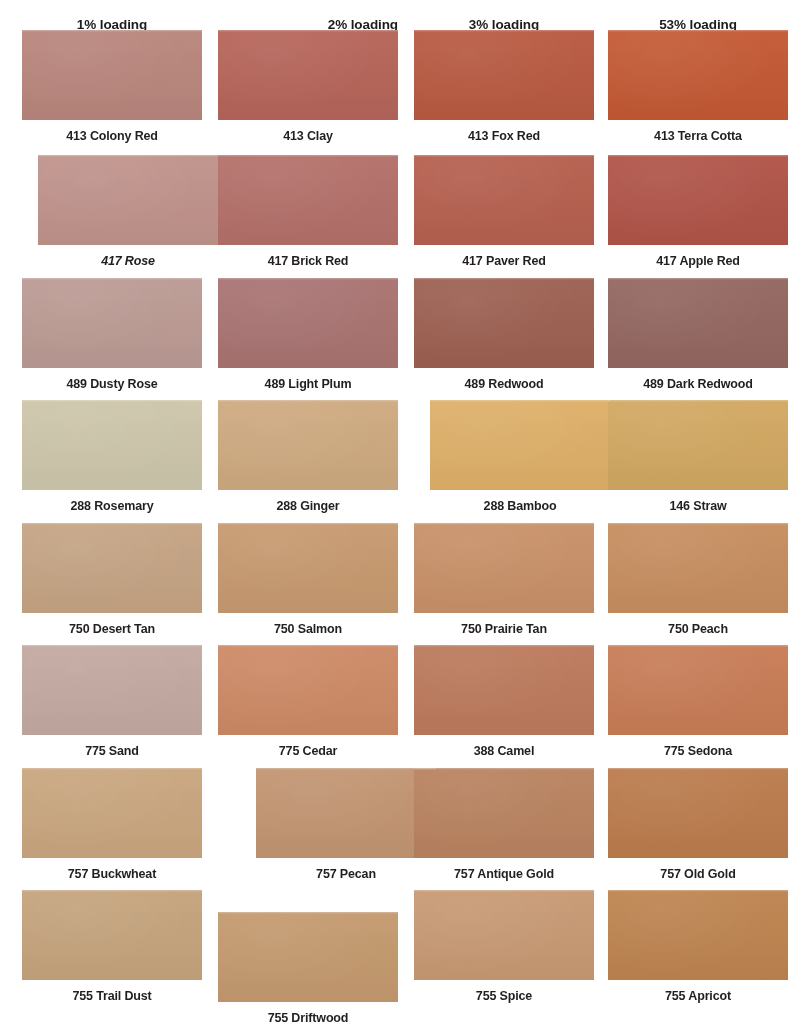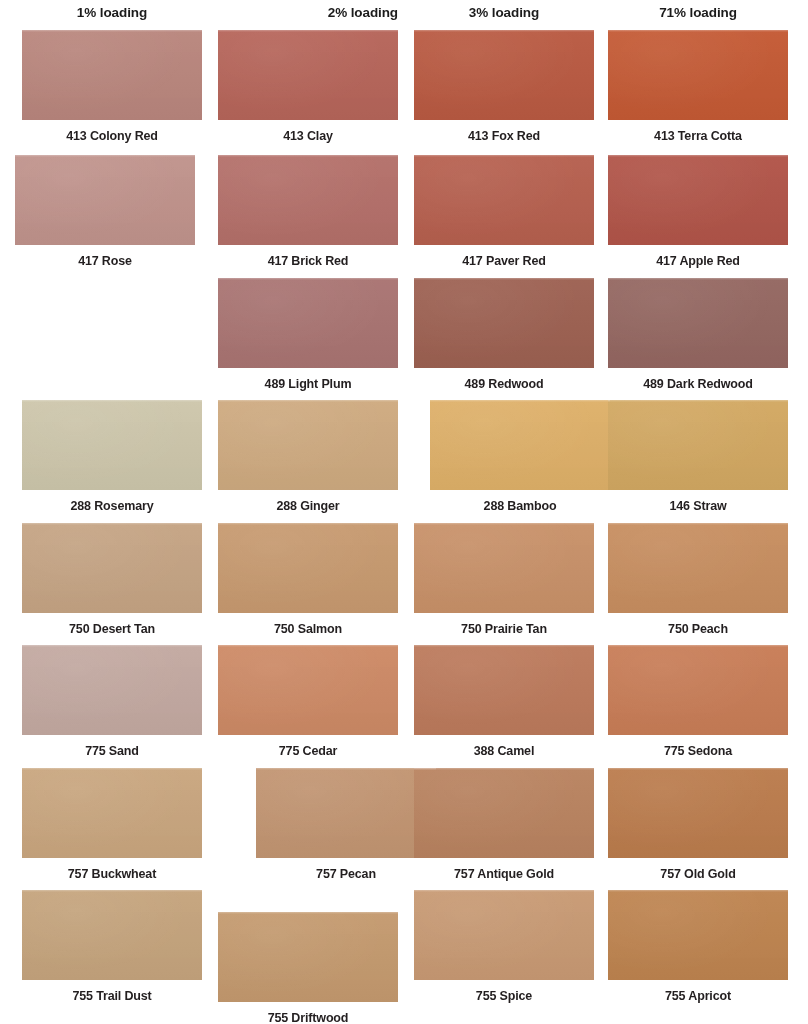"1% loading" .header-row { top: 0 -> 12px }
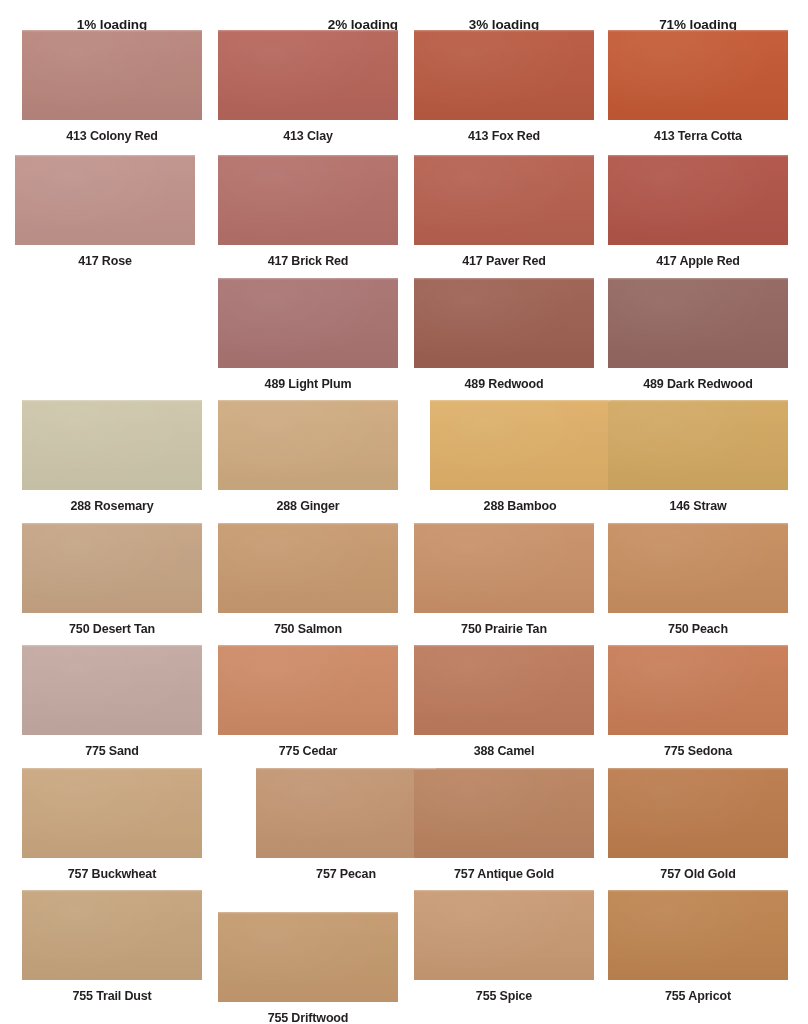"71% loading" div.header-cell { text: 71% -> 53% }
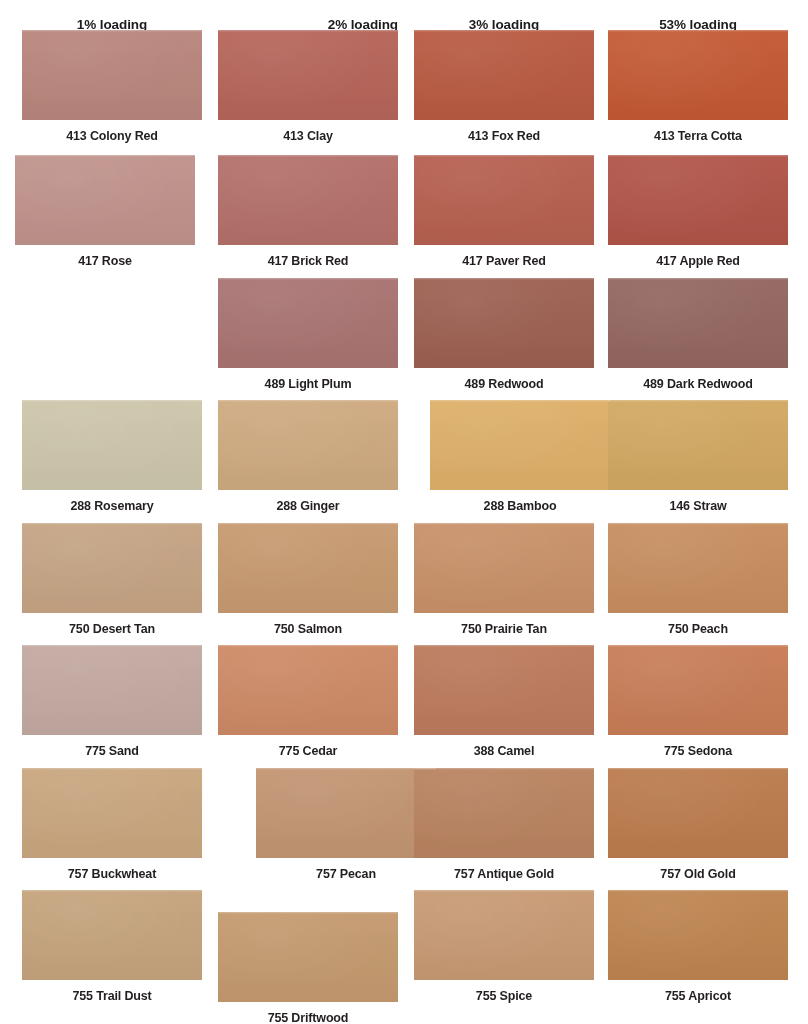"417 Rose" div.cell { font-style: none -> italic; left: 15px -> 38px }
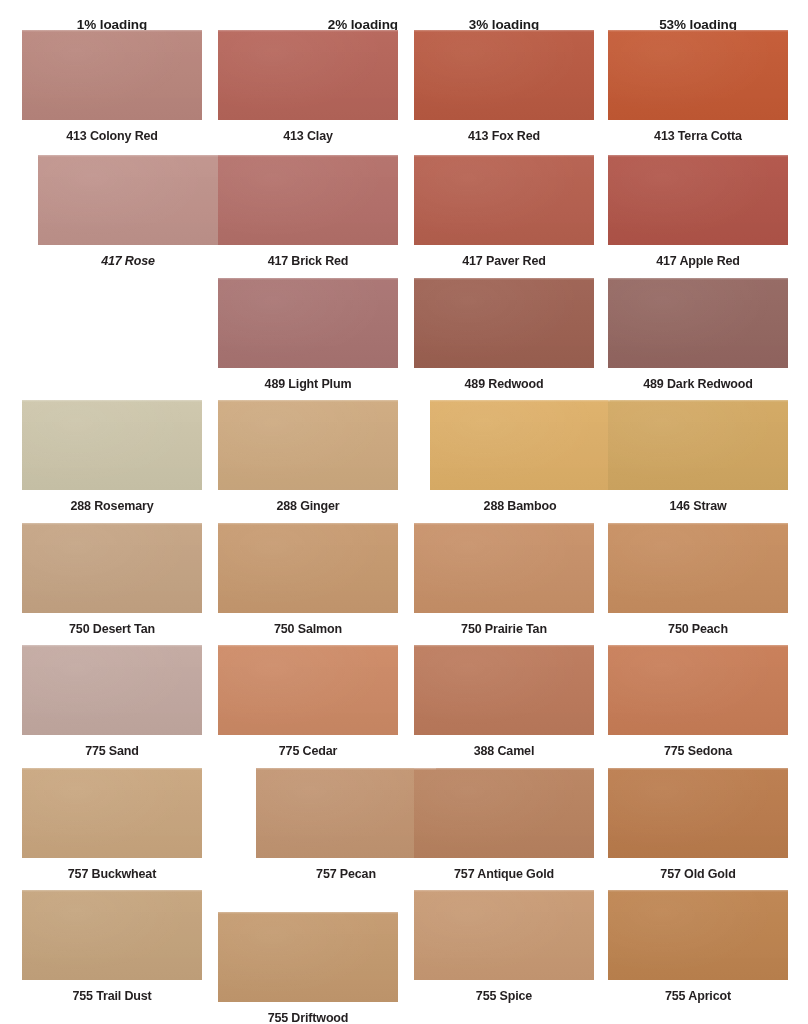"489 Dusty Rose" div.cell { html: none -> <div> <div></div> <div>489 Dusty Rose</div> </div> }
